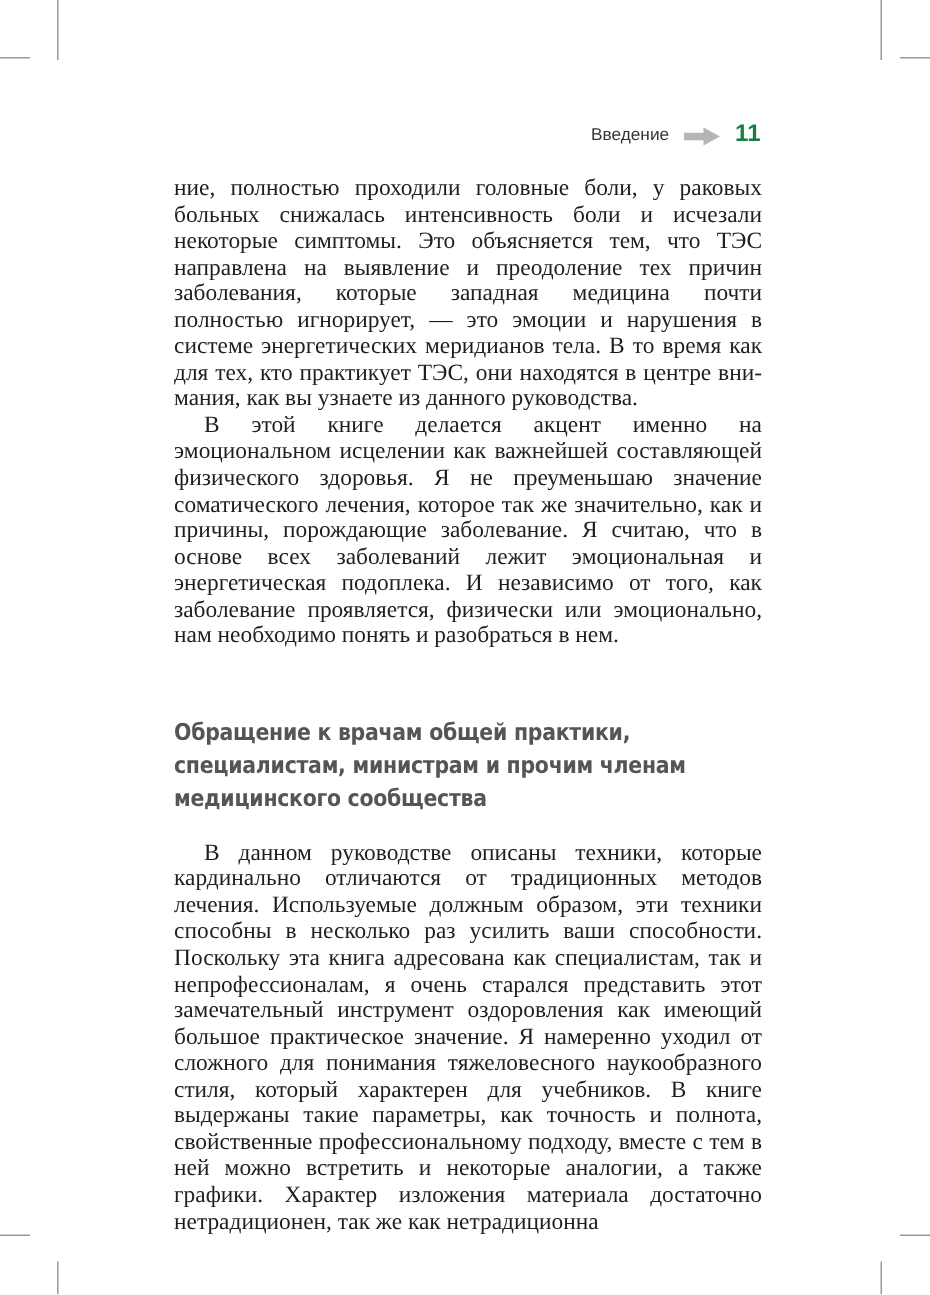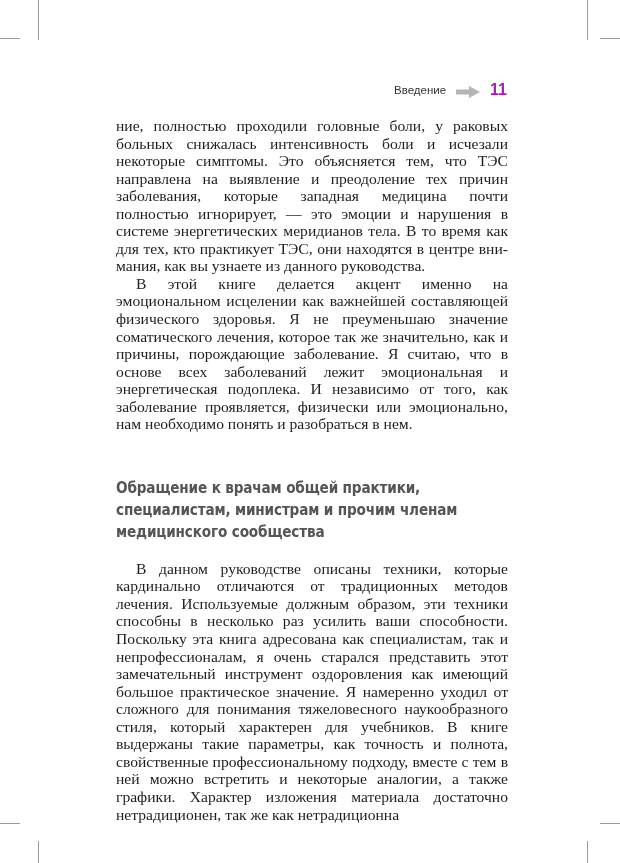"11" .header .num { color: #a21caf -> #15803d }
